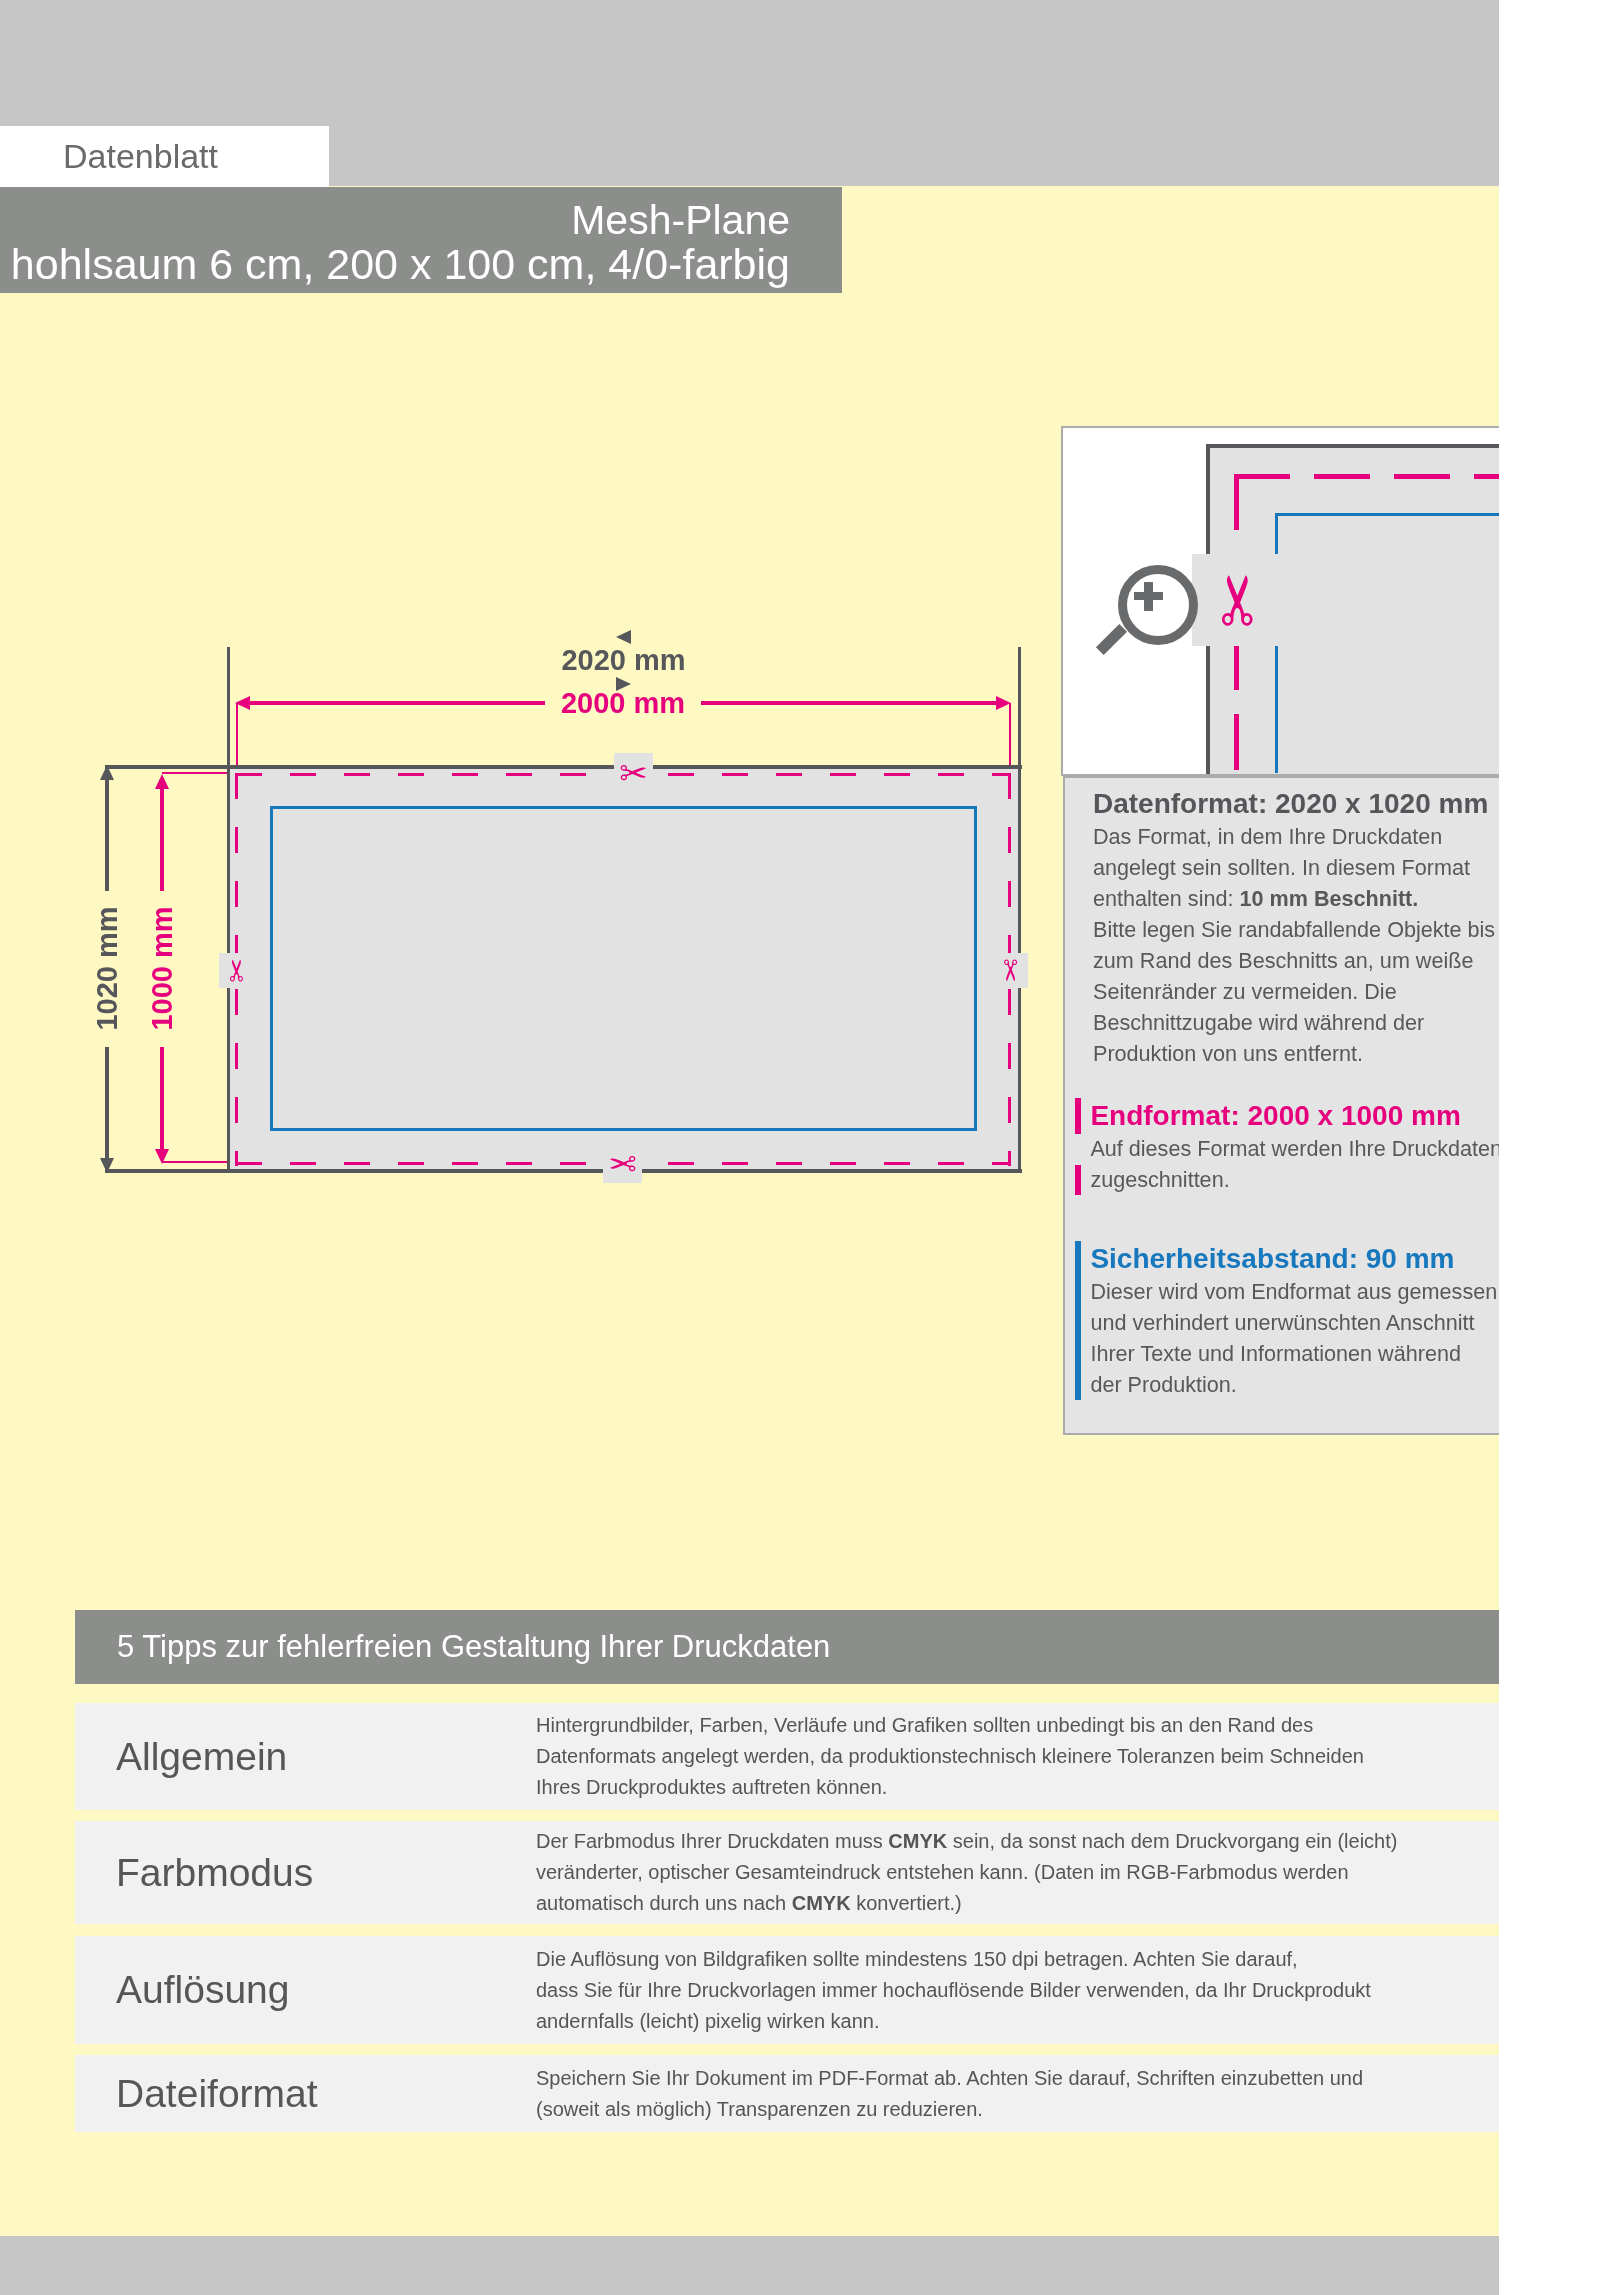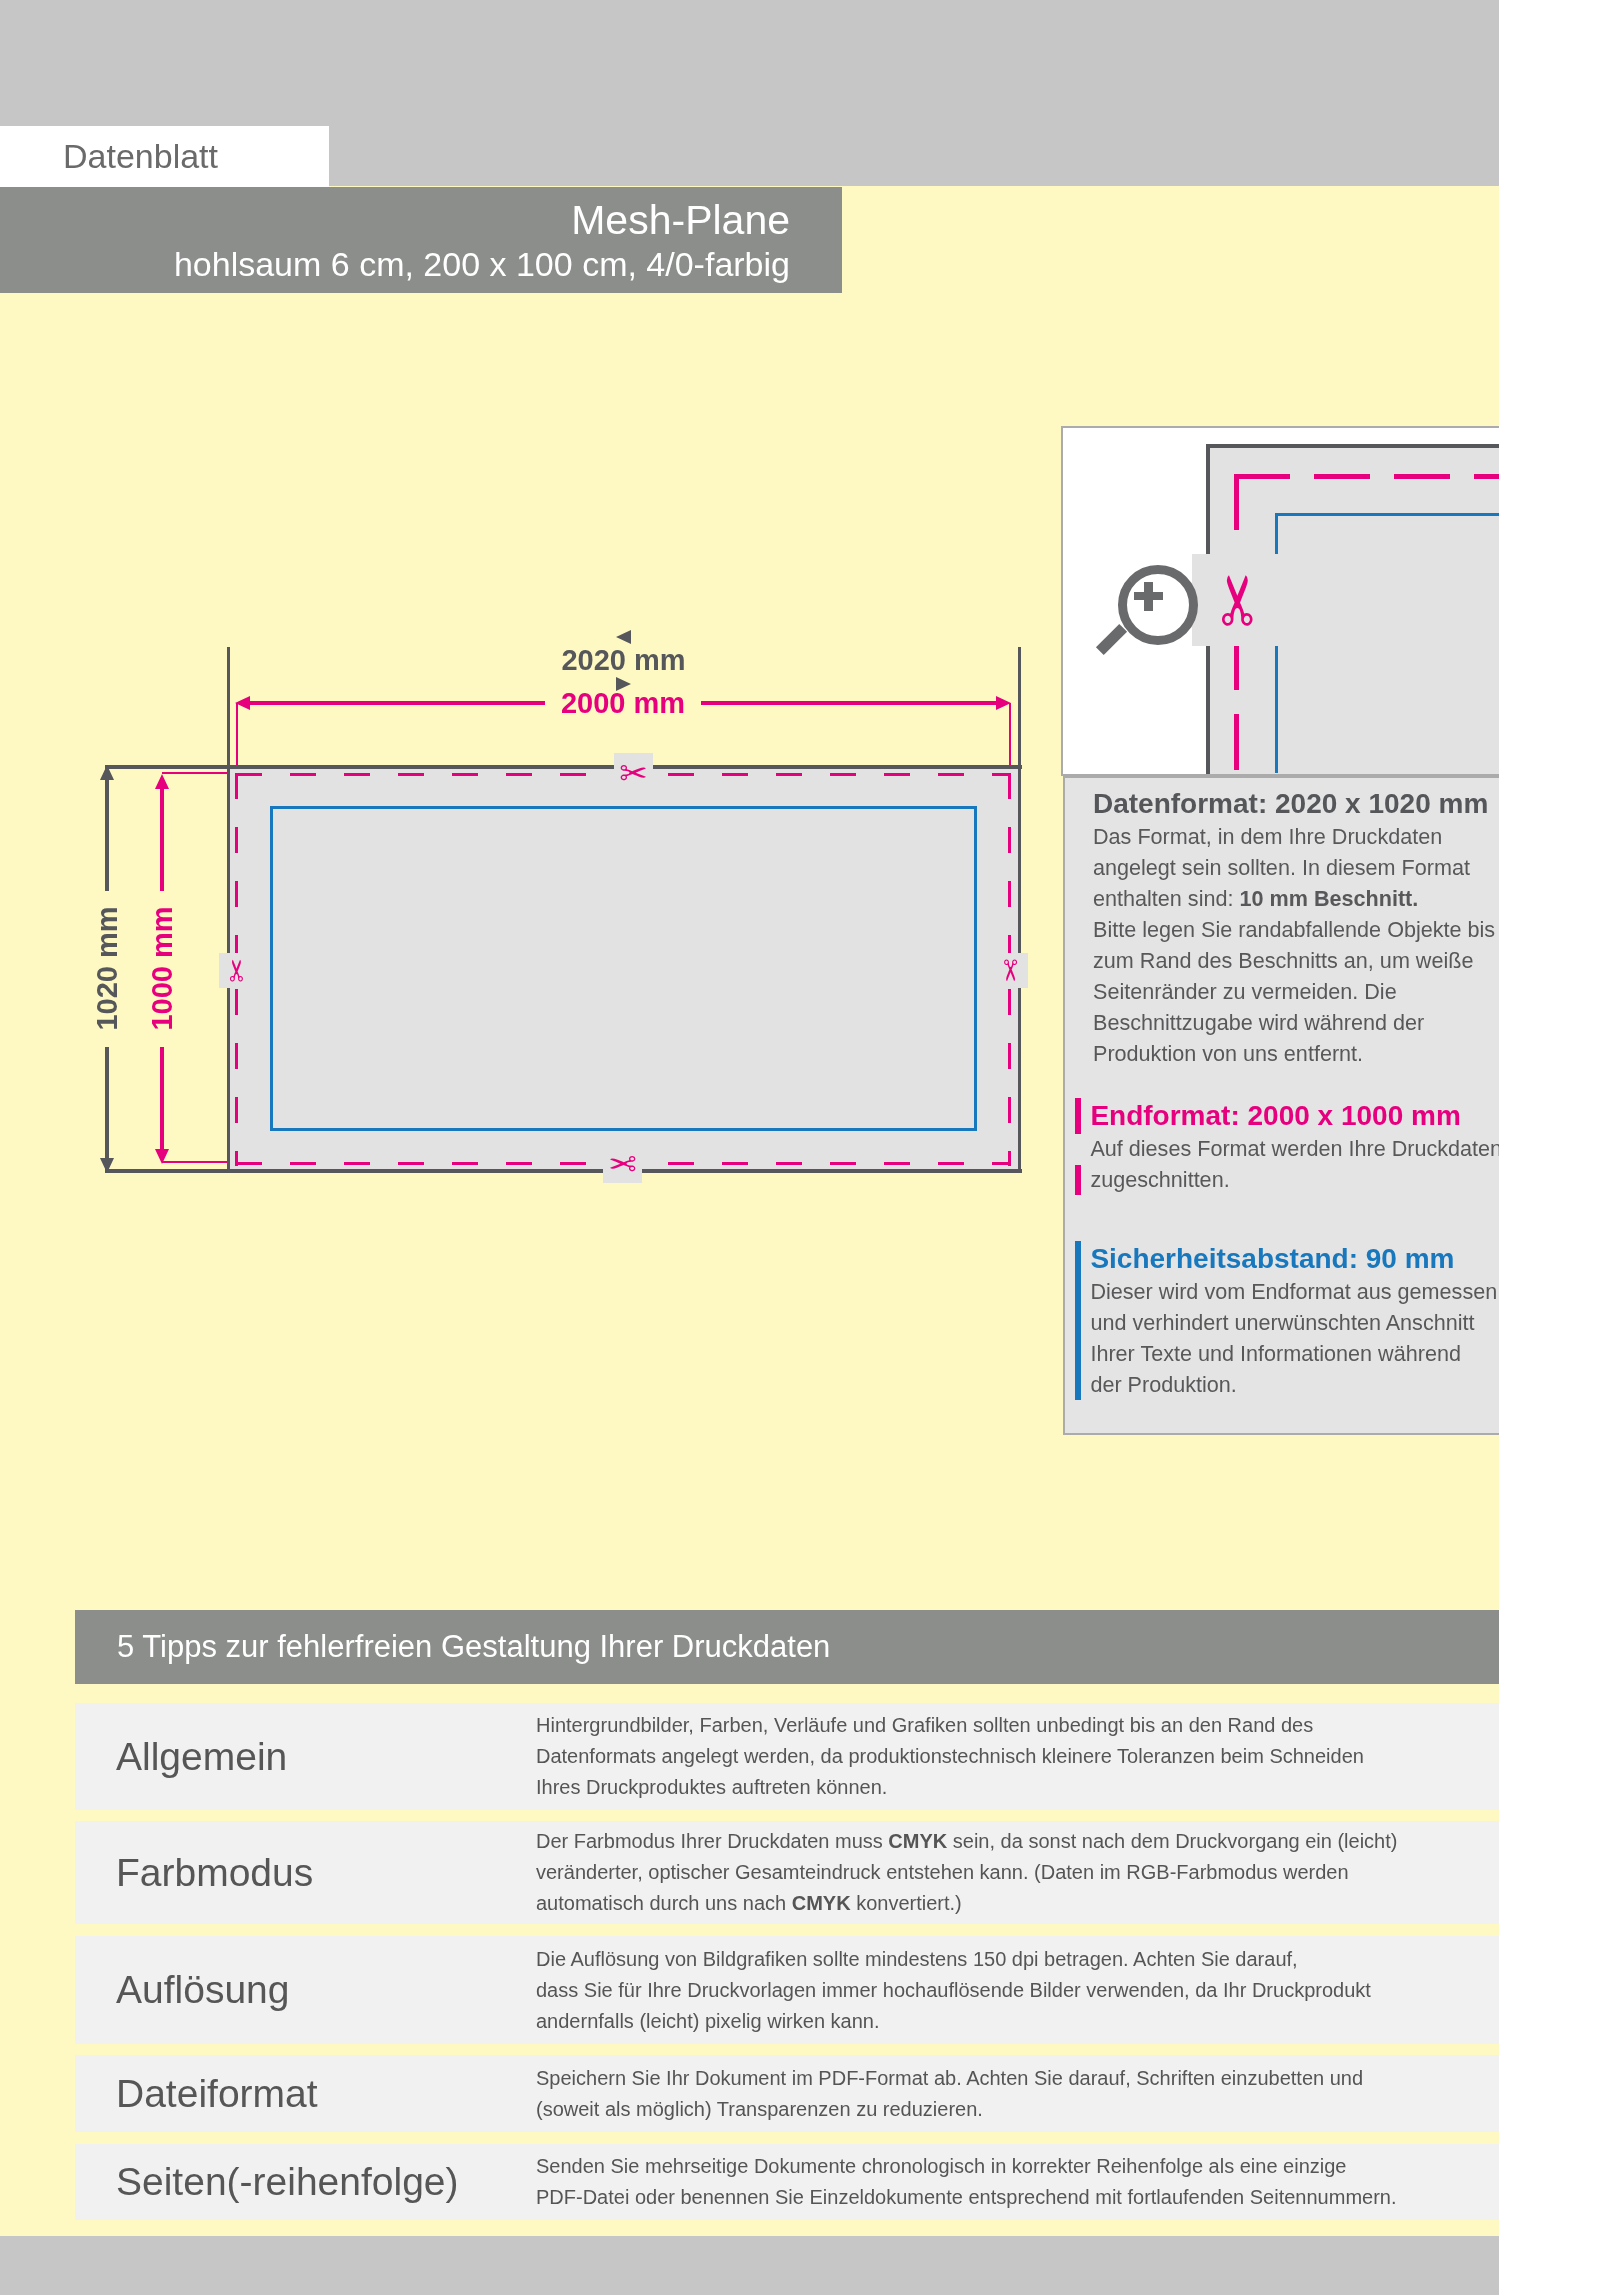"hohlsaum 6 cm, 200 x" .mesh-sub { font-size: 34px -> 43px }
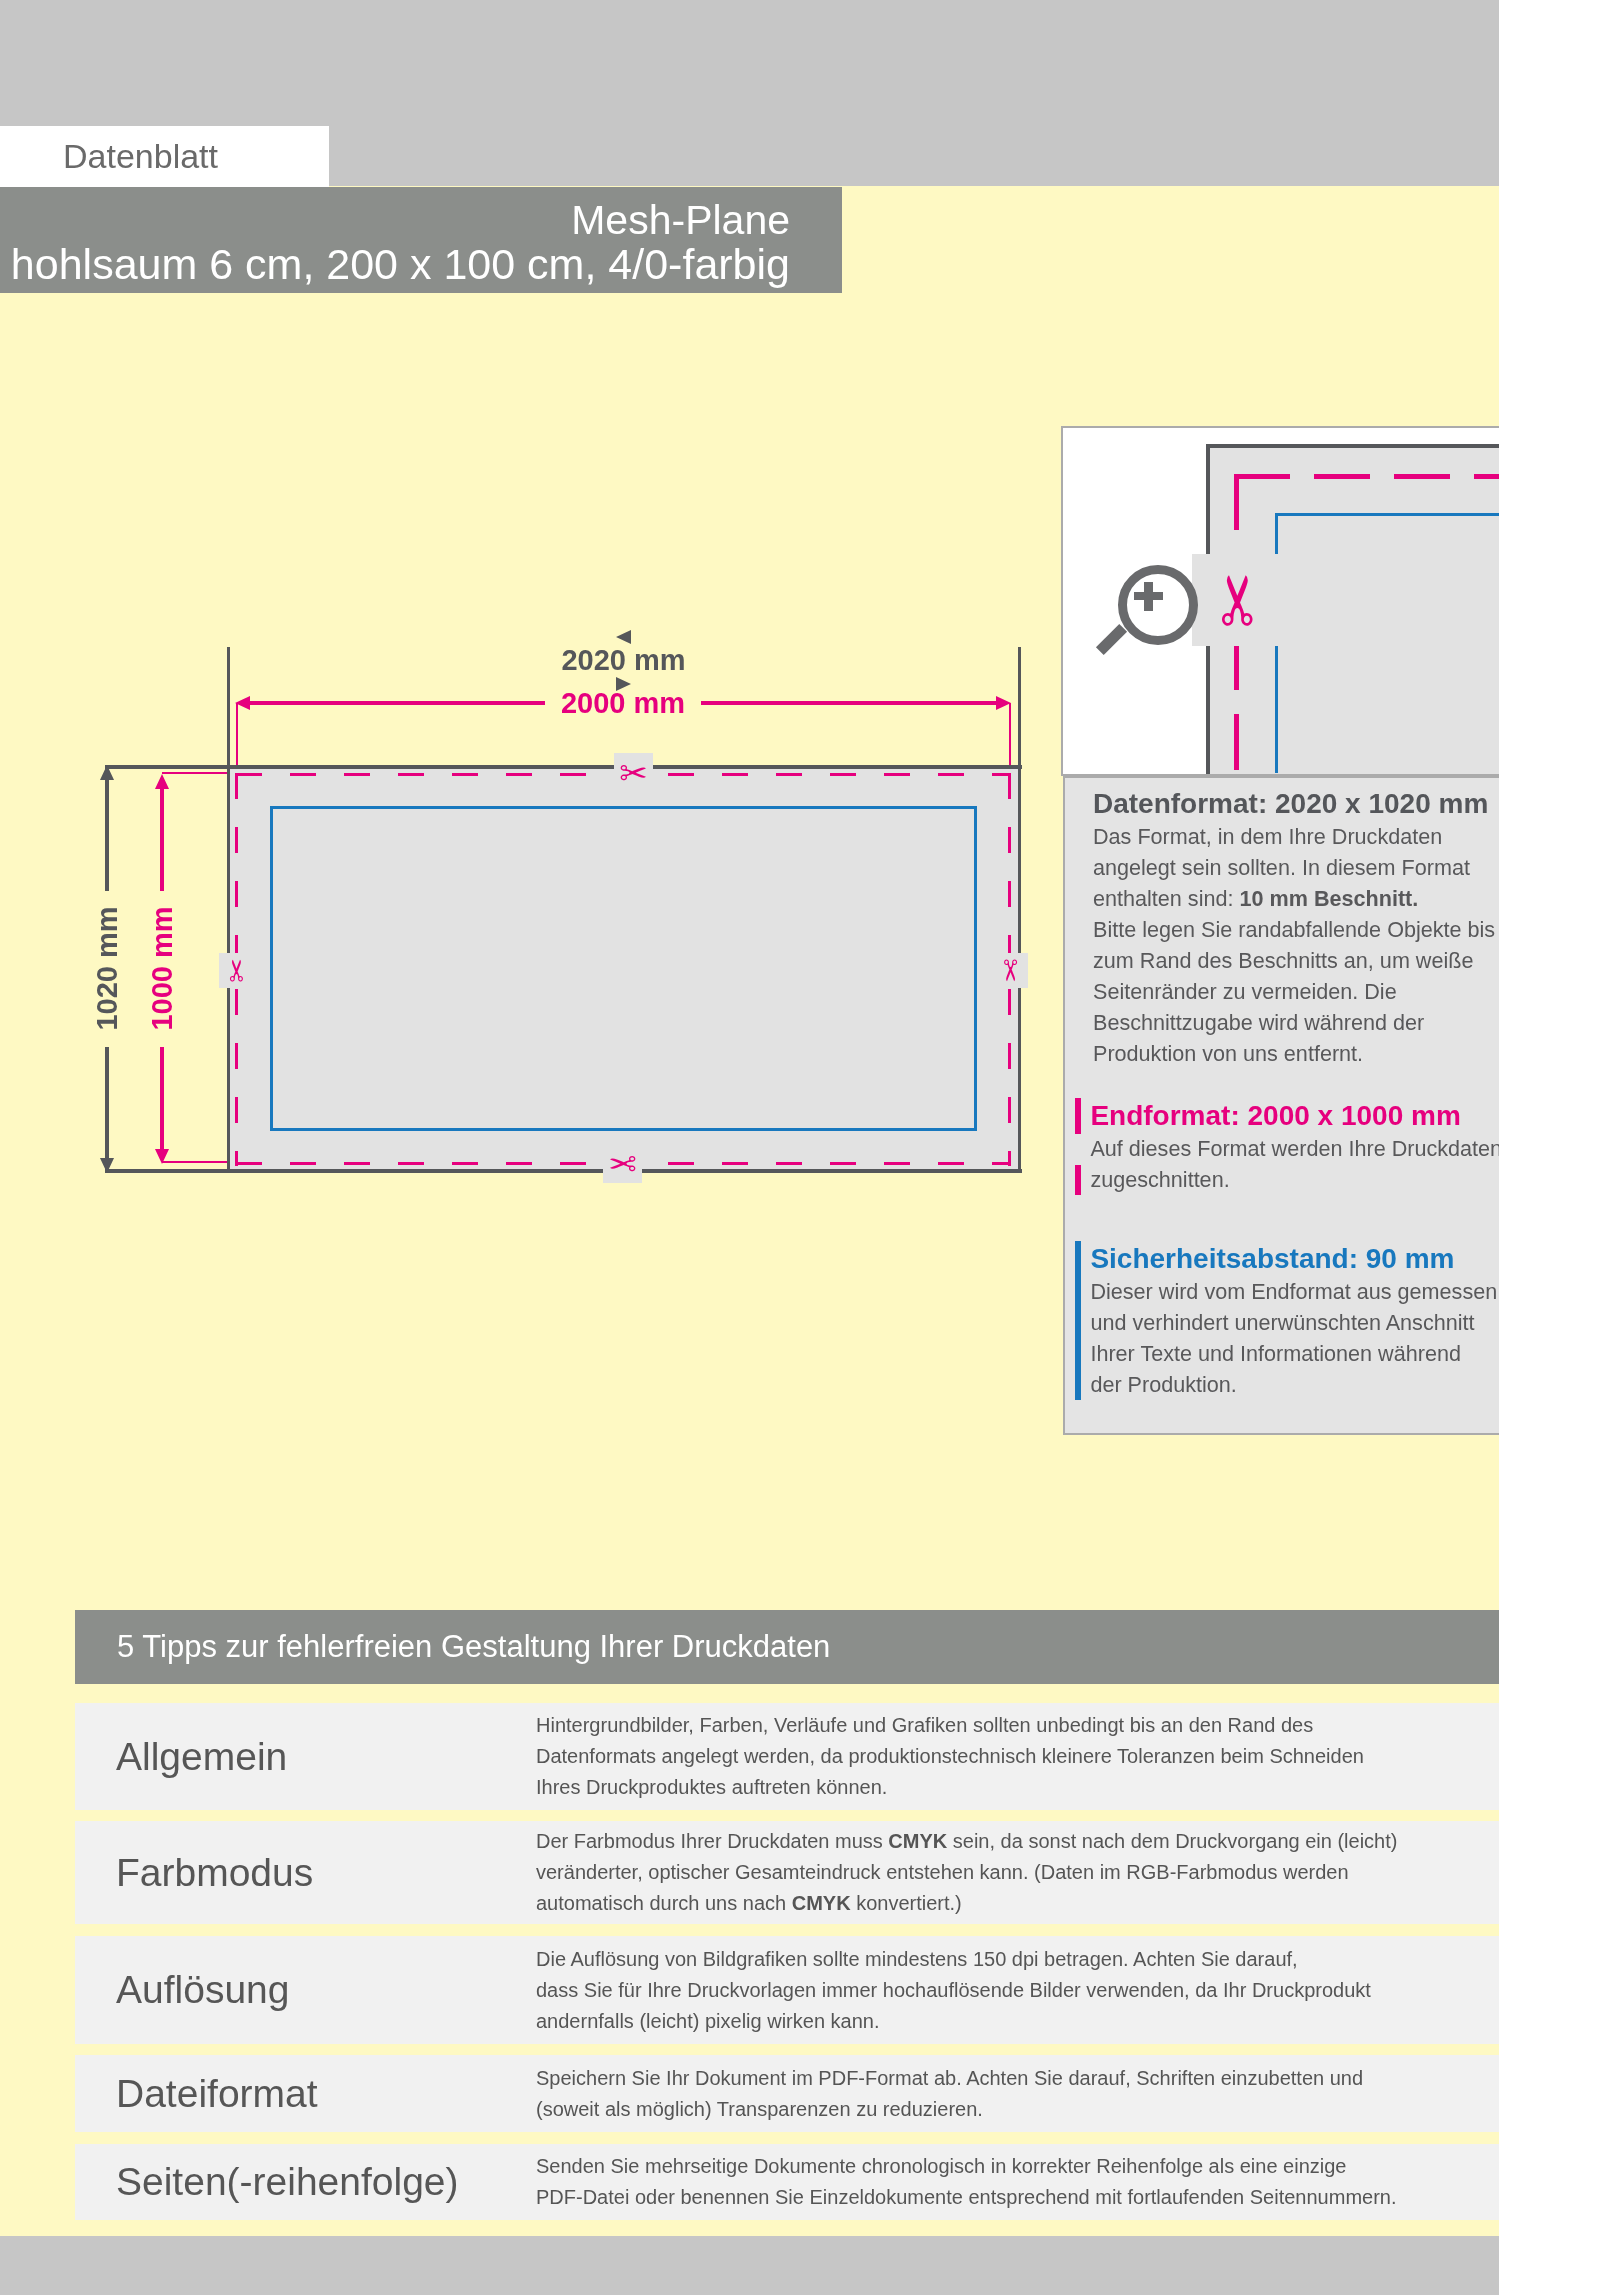"Seiten(-reihenfolge)" div.abs { html: <div> <div>Seiten(-reihenfolge)</div> <div><span>Senden Sie mehrseitige Dokumente chronologisch in korrekter Reihenfolge als eine einzige PDF-Datei oder benennen Sie Einzeldokumente entsprechend mit fortlaufenden Seitennummern.</span></div> </div> -> none }
